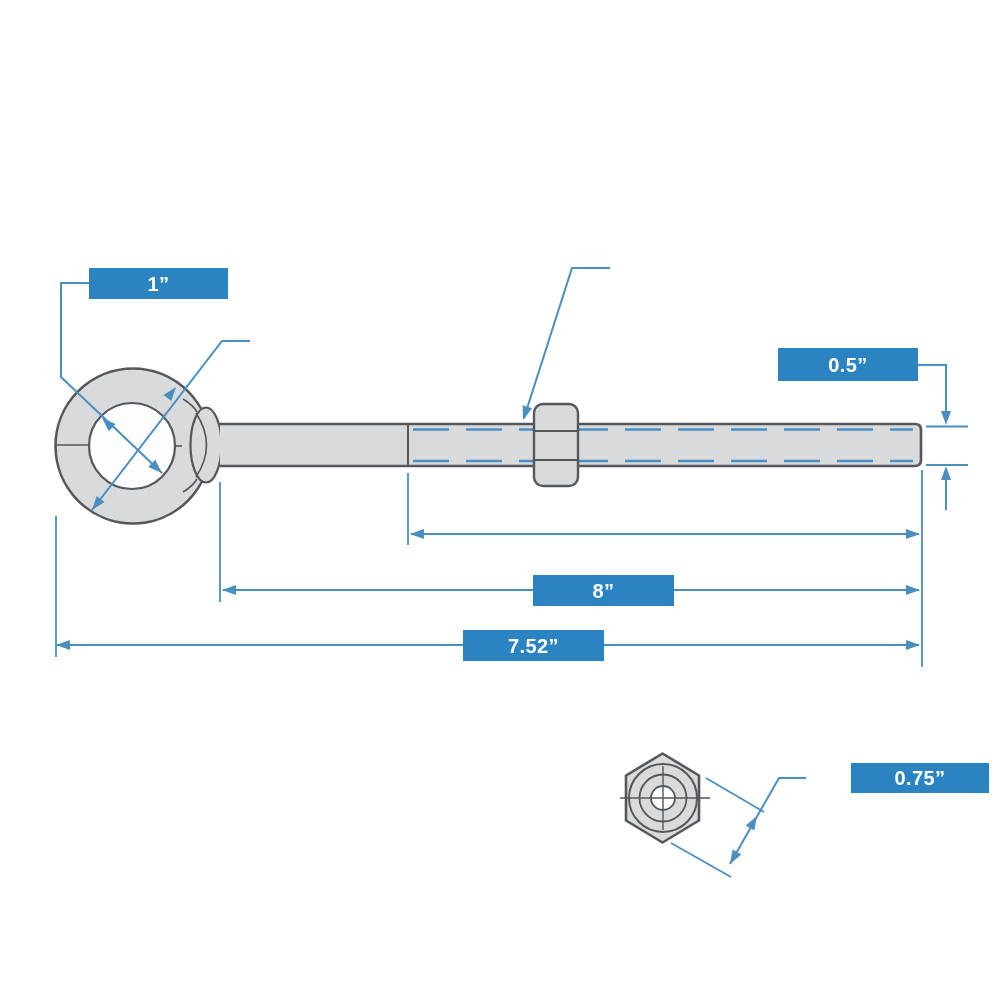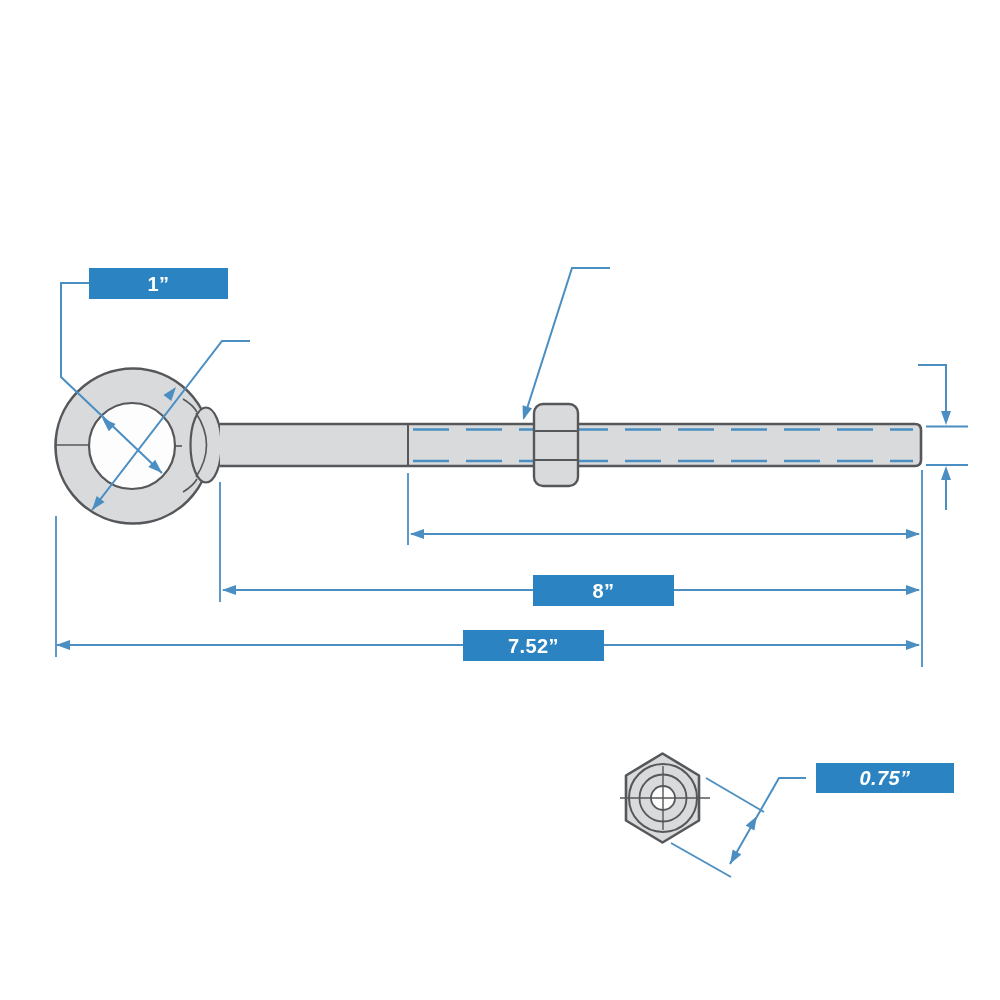"0.5”" div.chip { html: none -> <div>0.5”</div> }
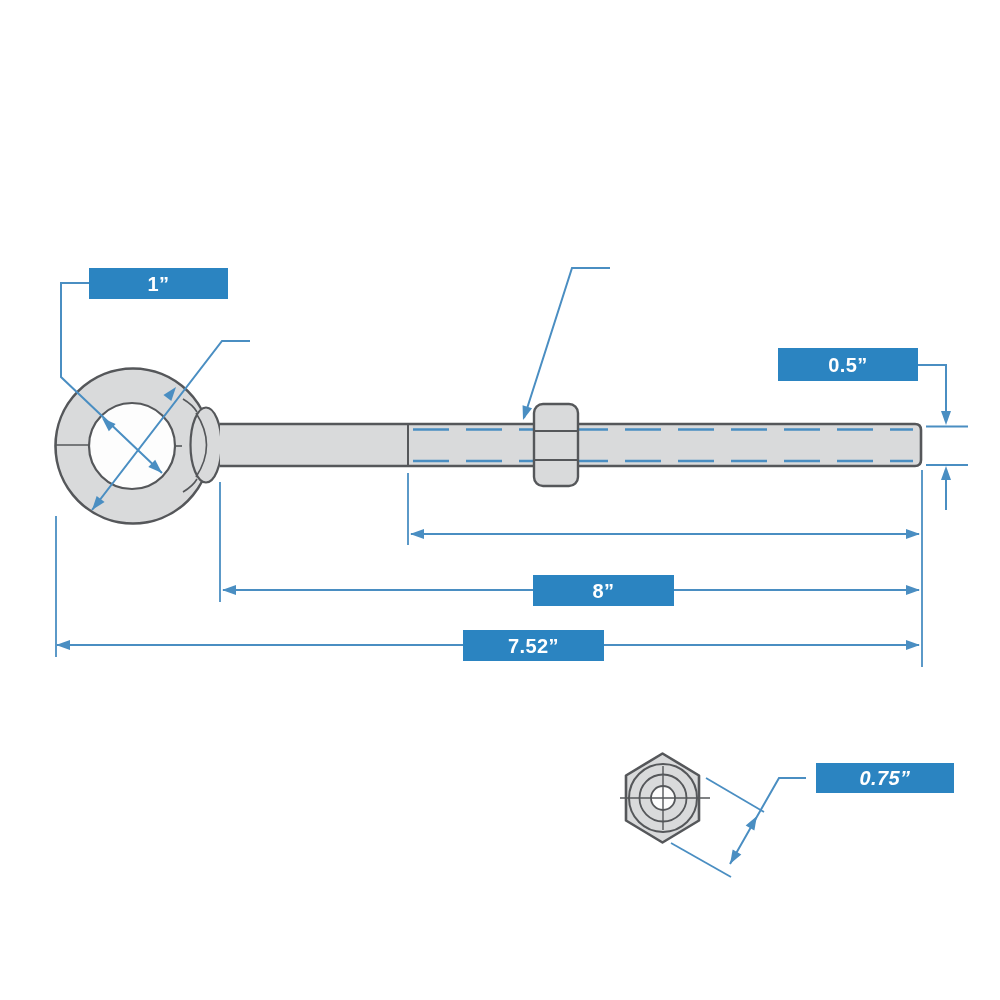"0.75”" div.chip { font-style: italic -> none; left: 816px -> 851px }
